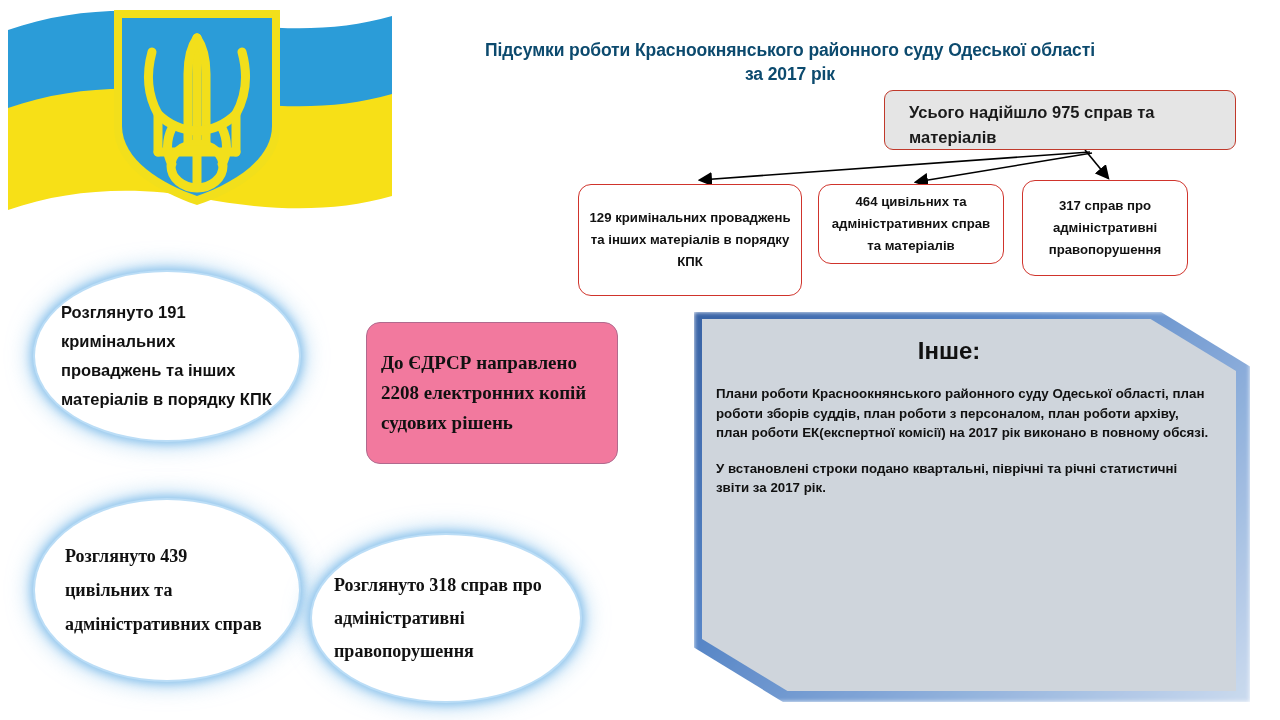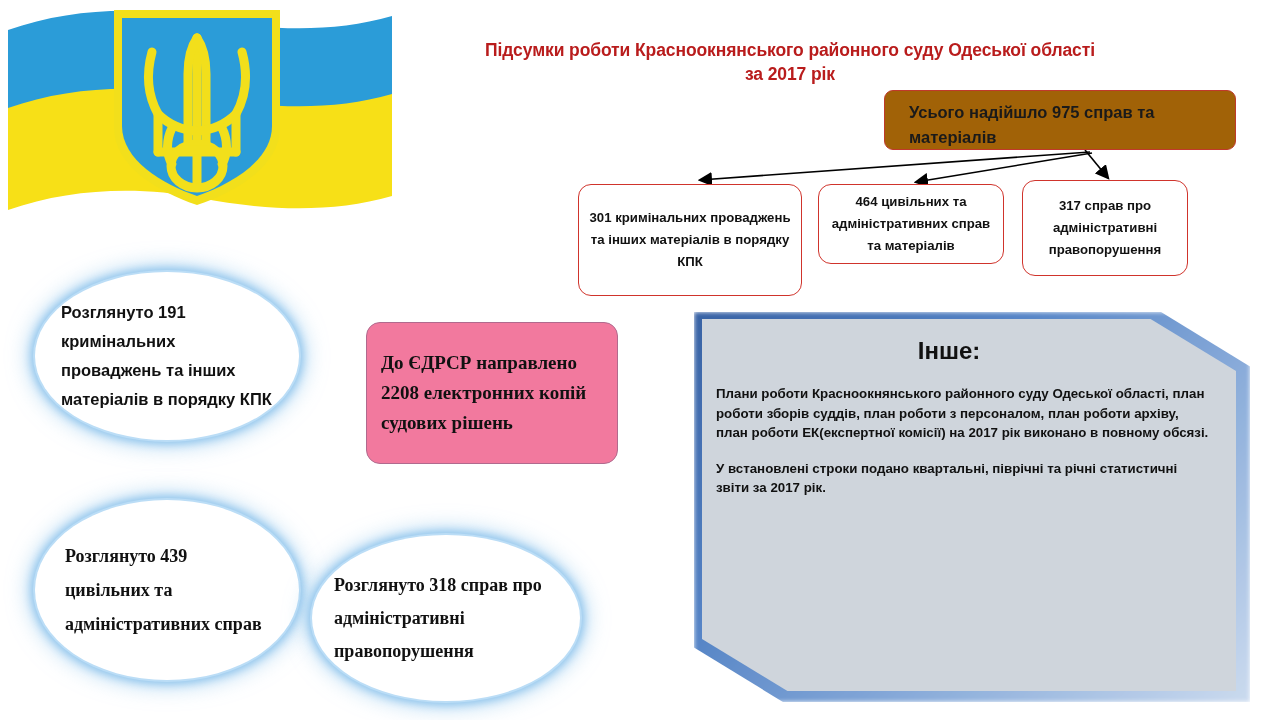"Підсумки роботи Красноокнянського" .title { color: #b91c1c -> #0c4a6e }
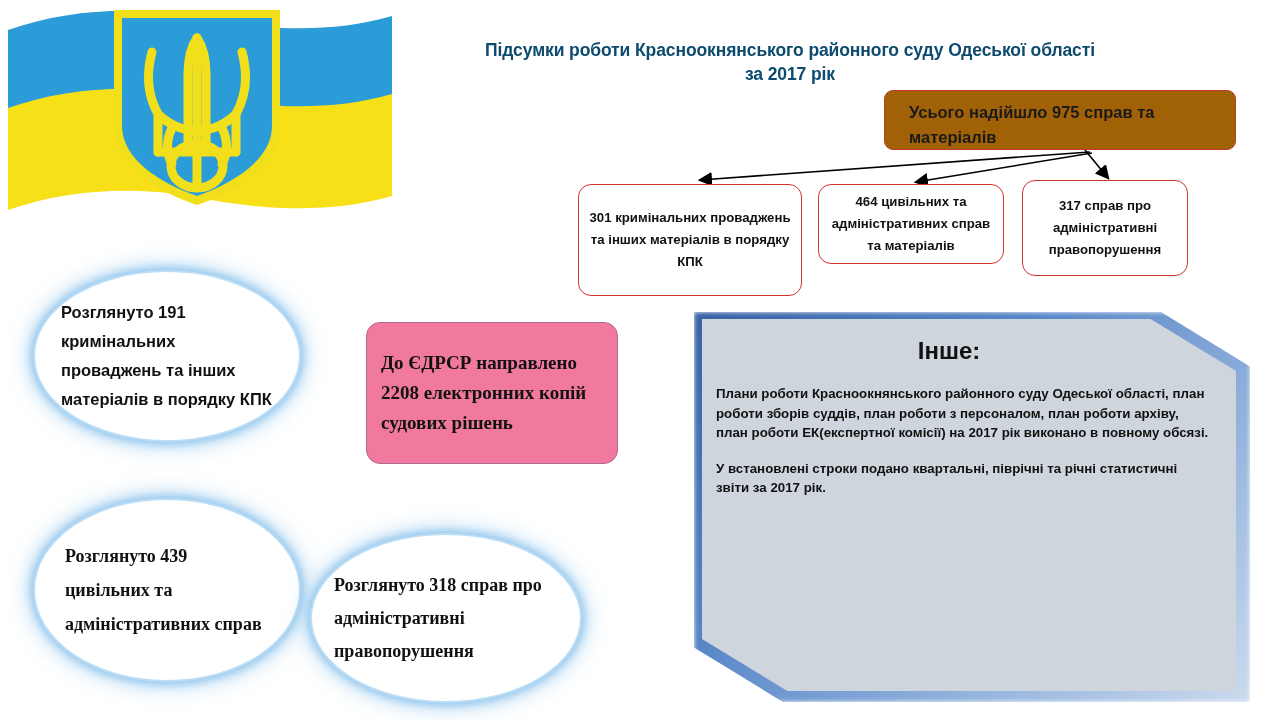"Усього надійшло 975 справ та" .orange-box { background: #a16207 -> #e5e5e5 }
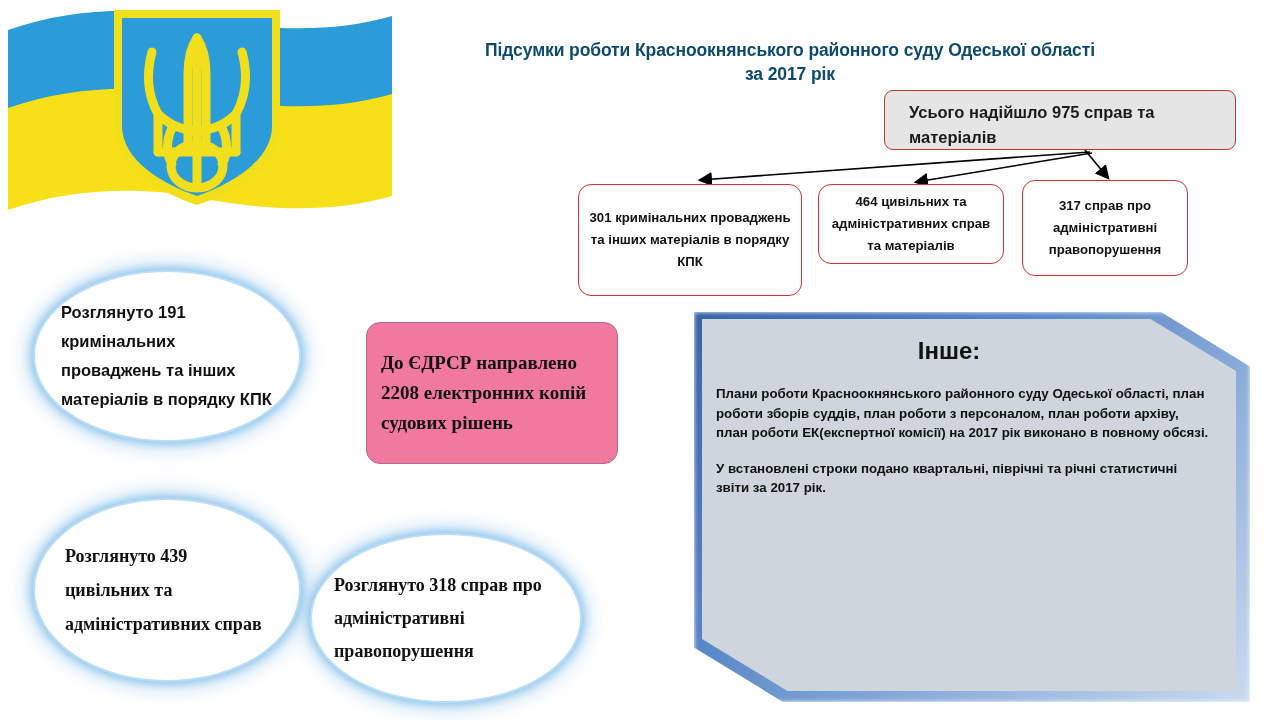"301 кримінальних проваджень та інших" div.stat-box { text: 301 -> 129 }
